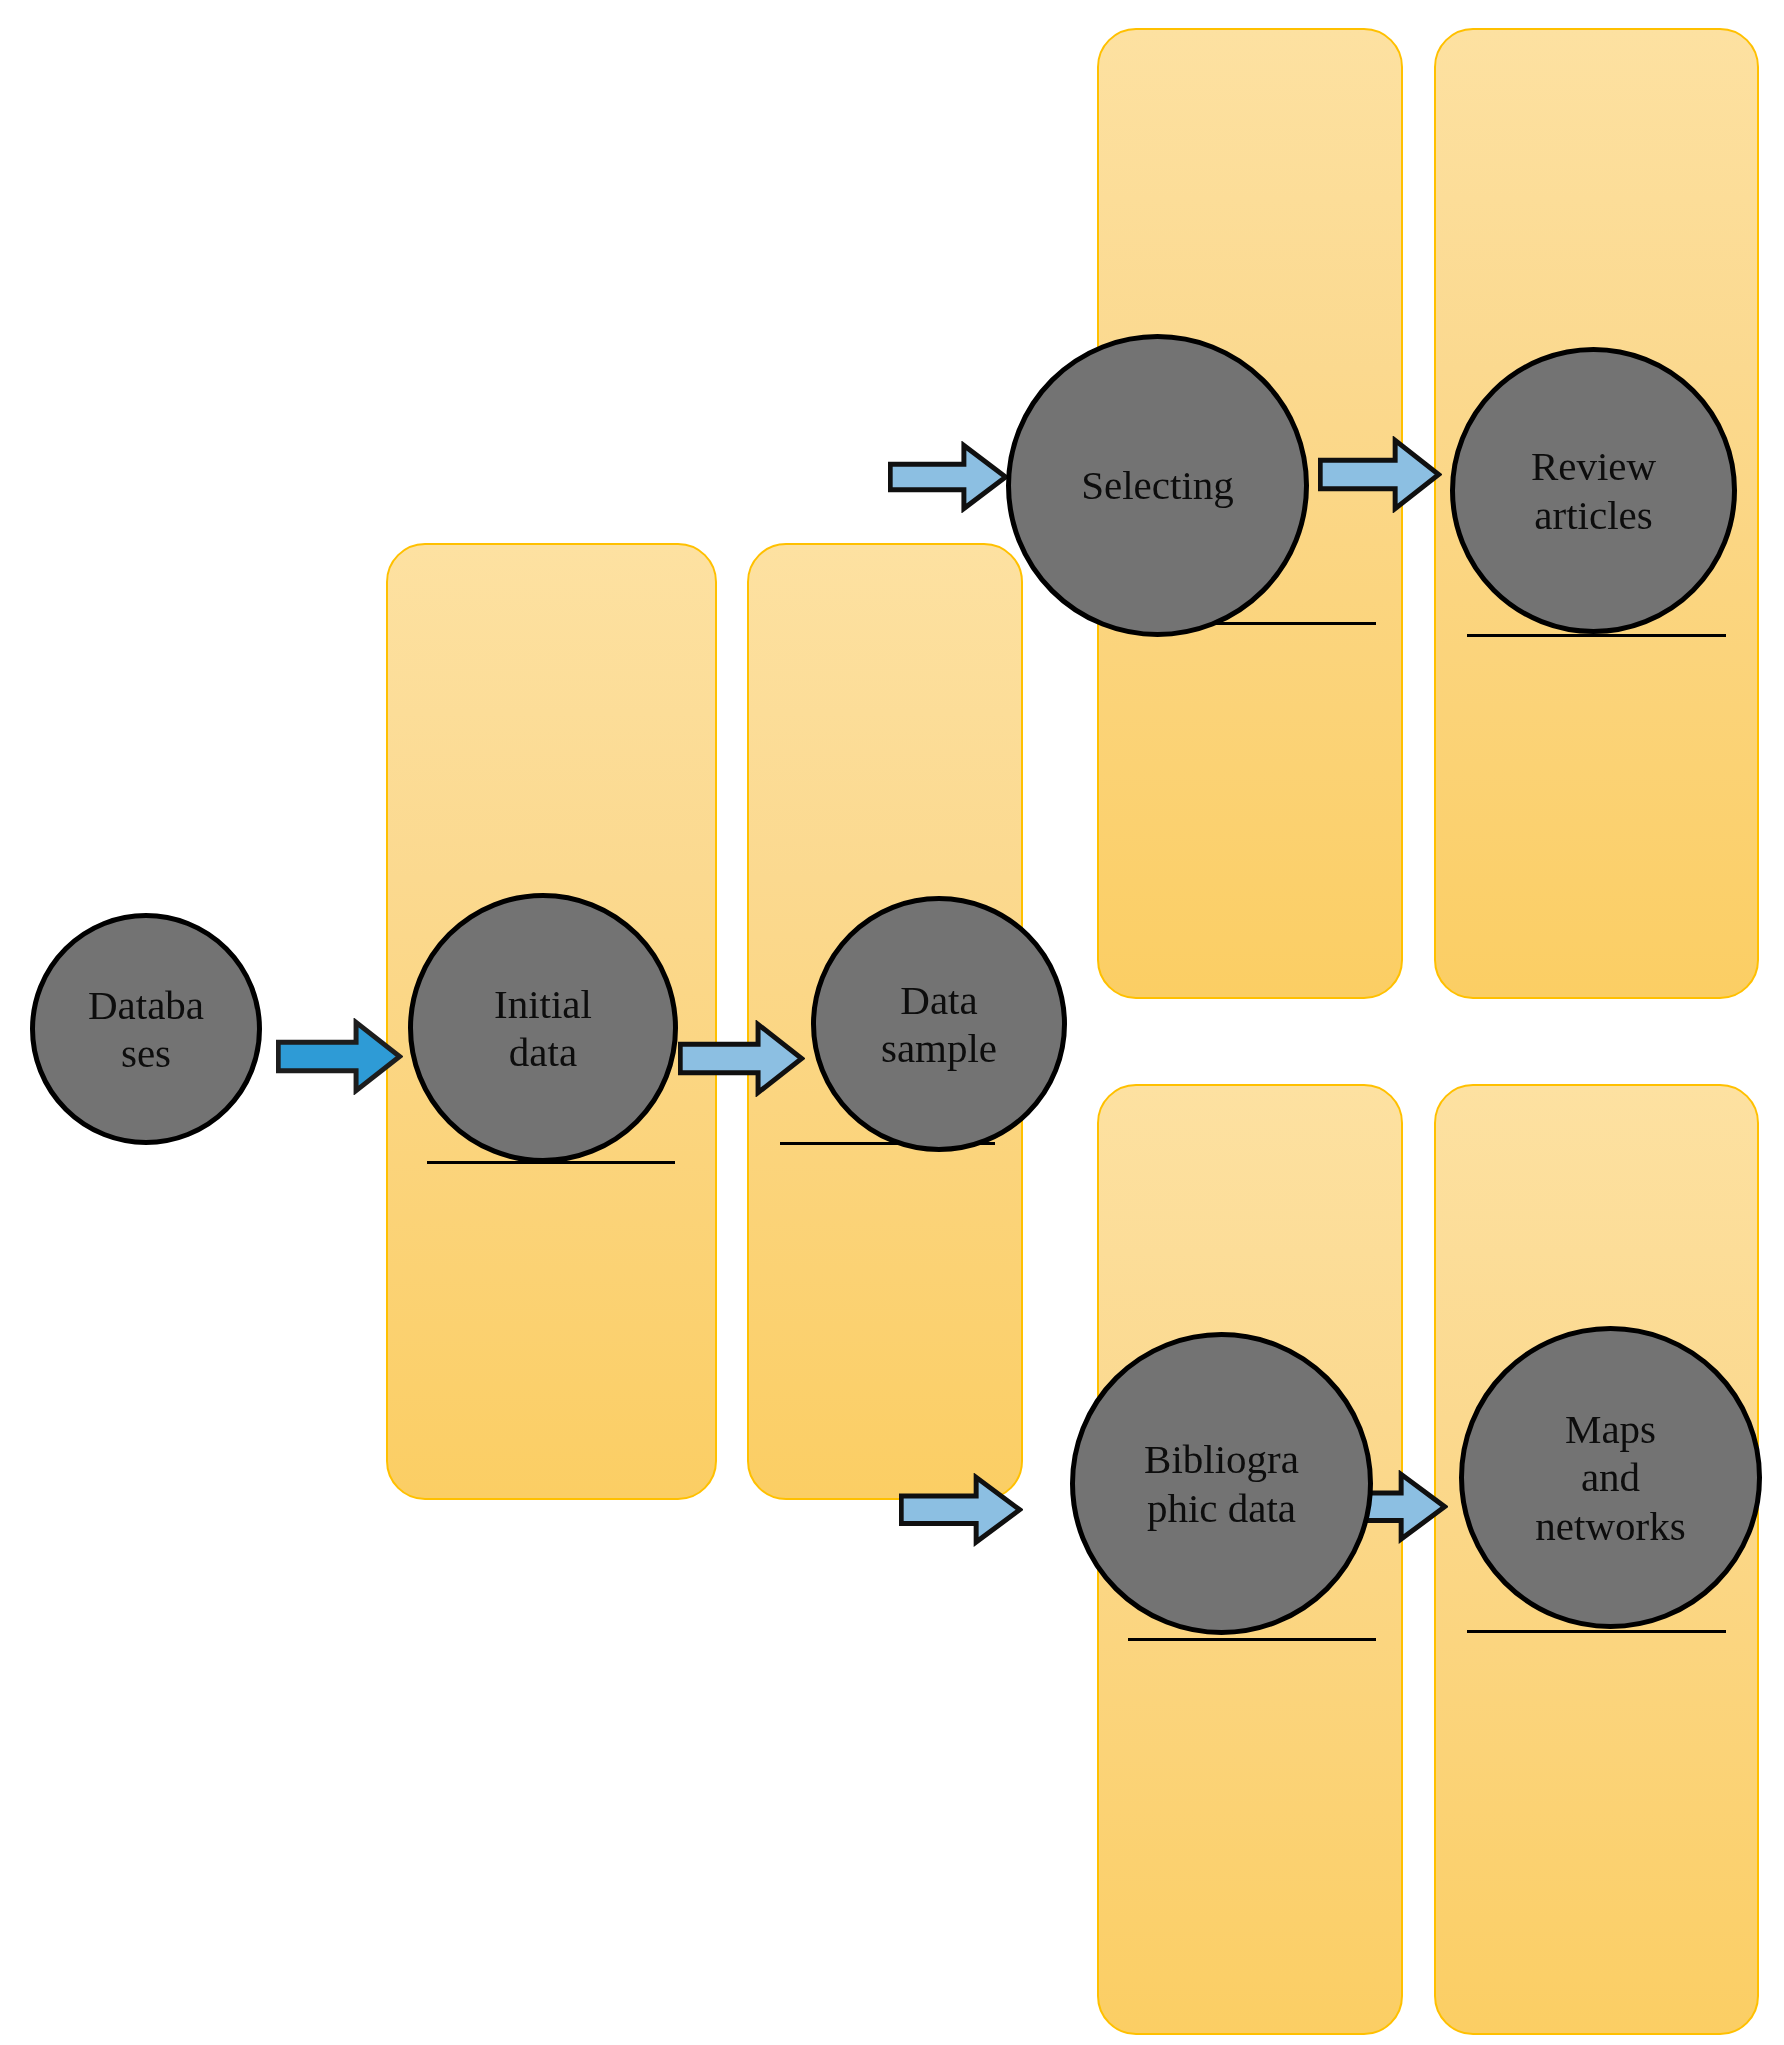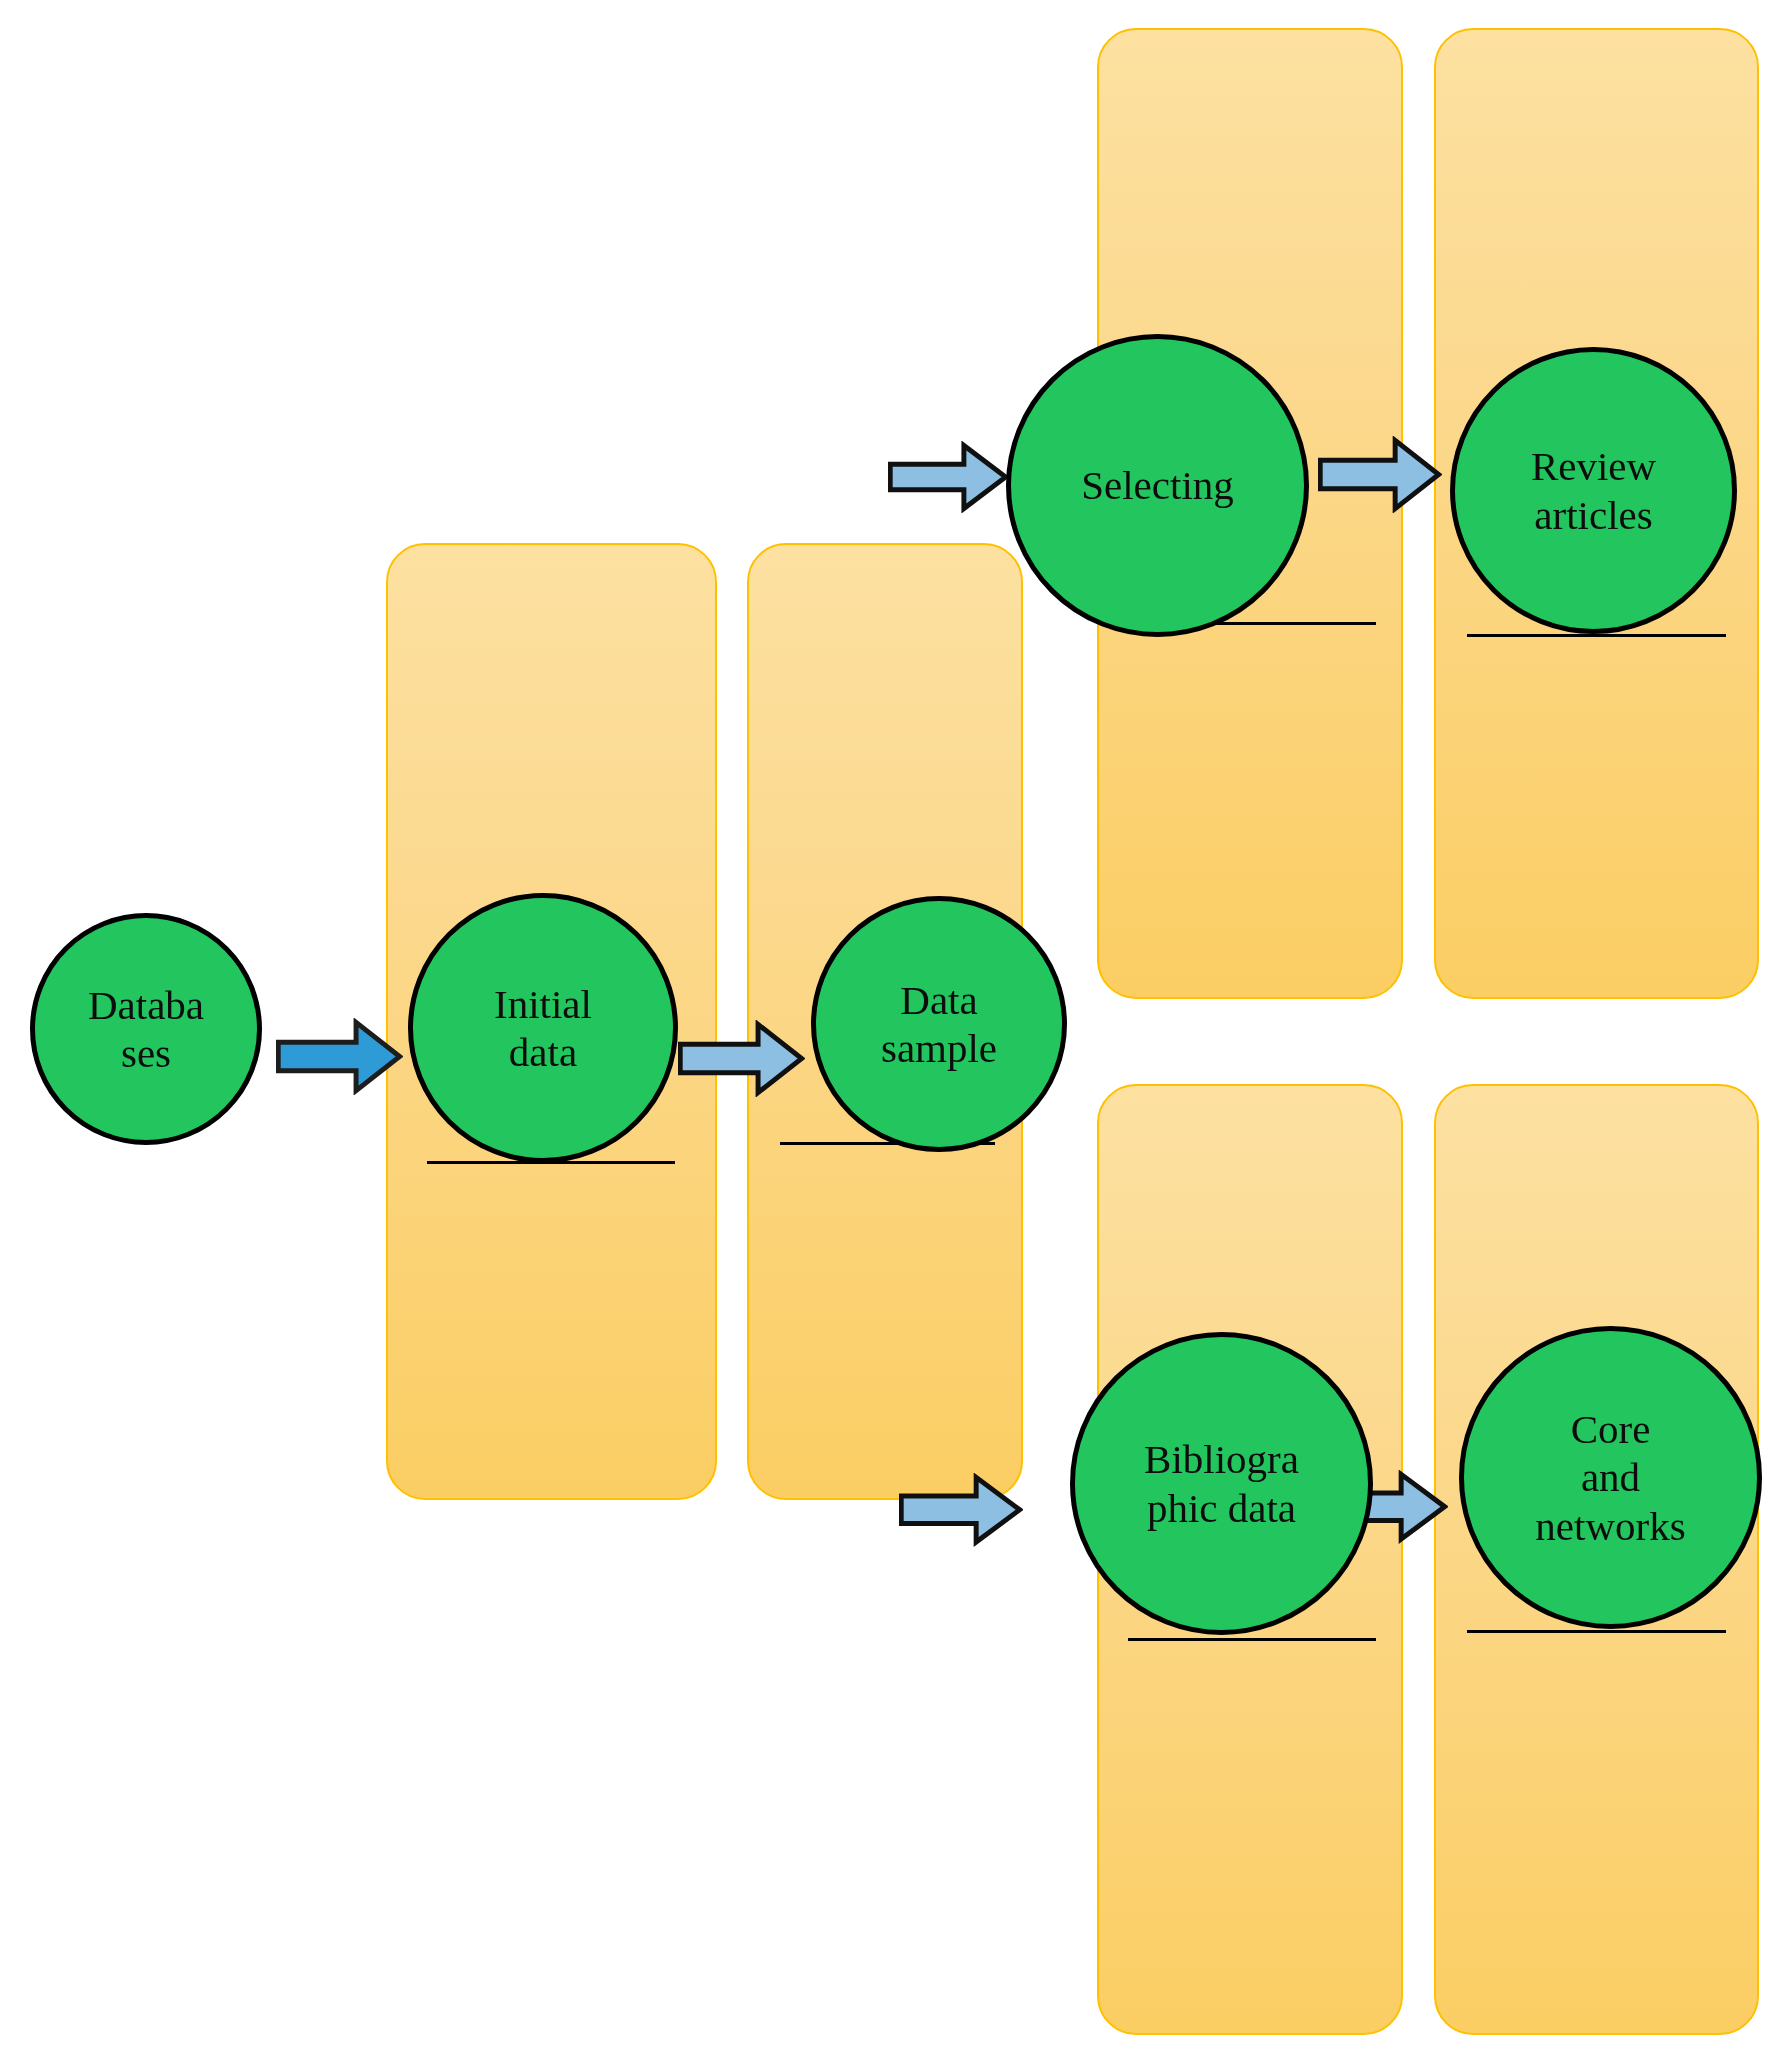"Selecting" .node { background: #22c55e -> #737373 }
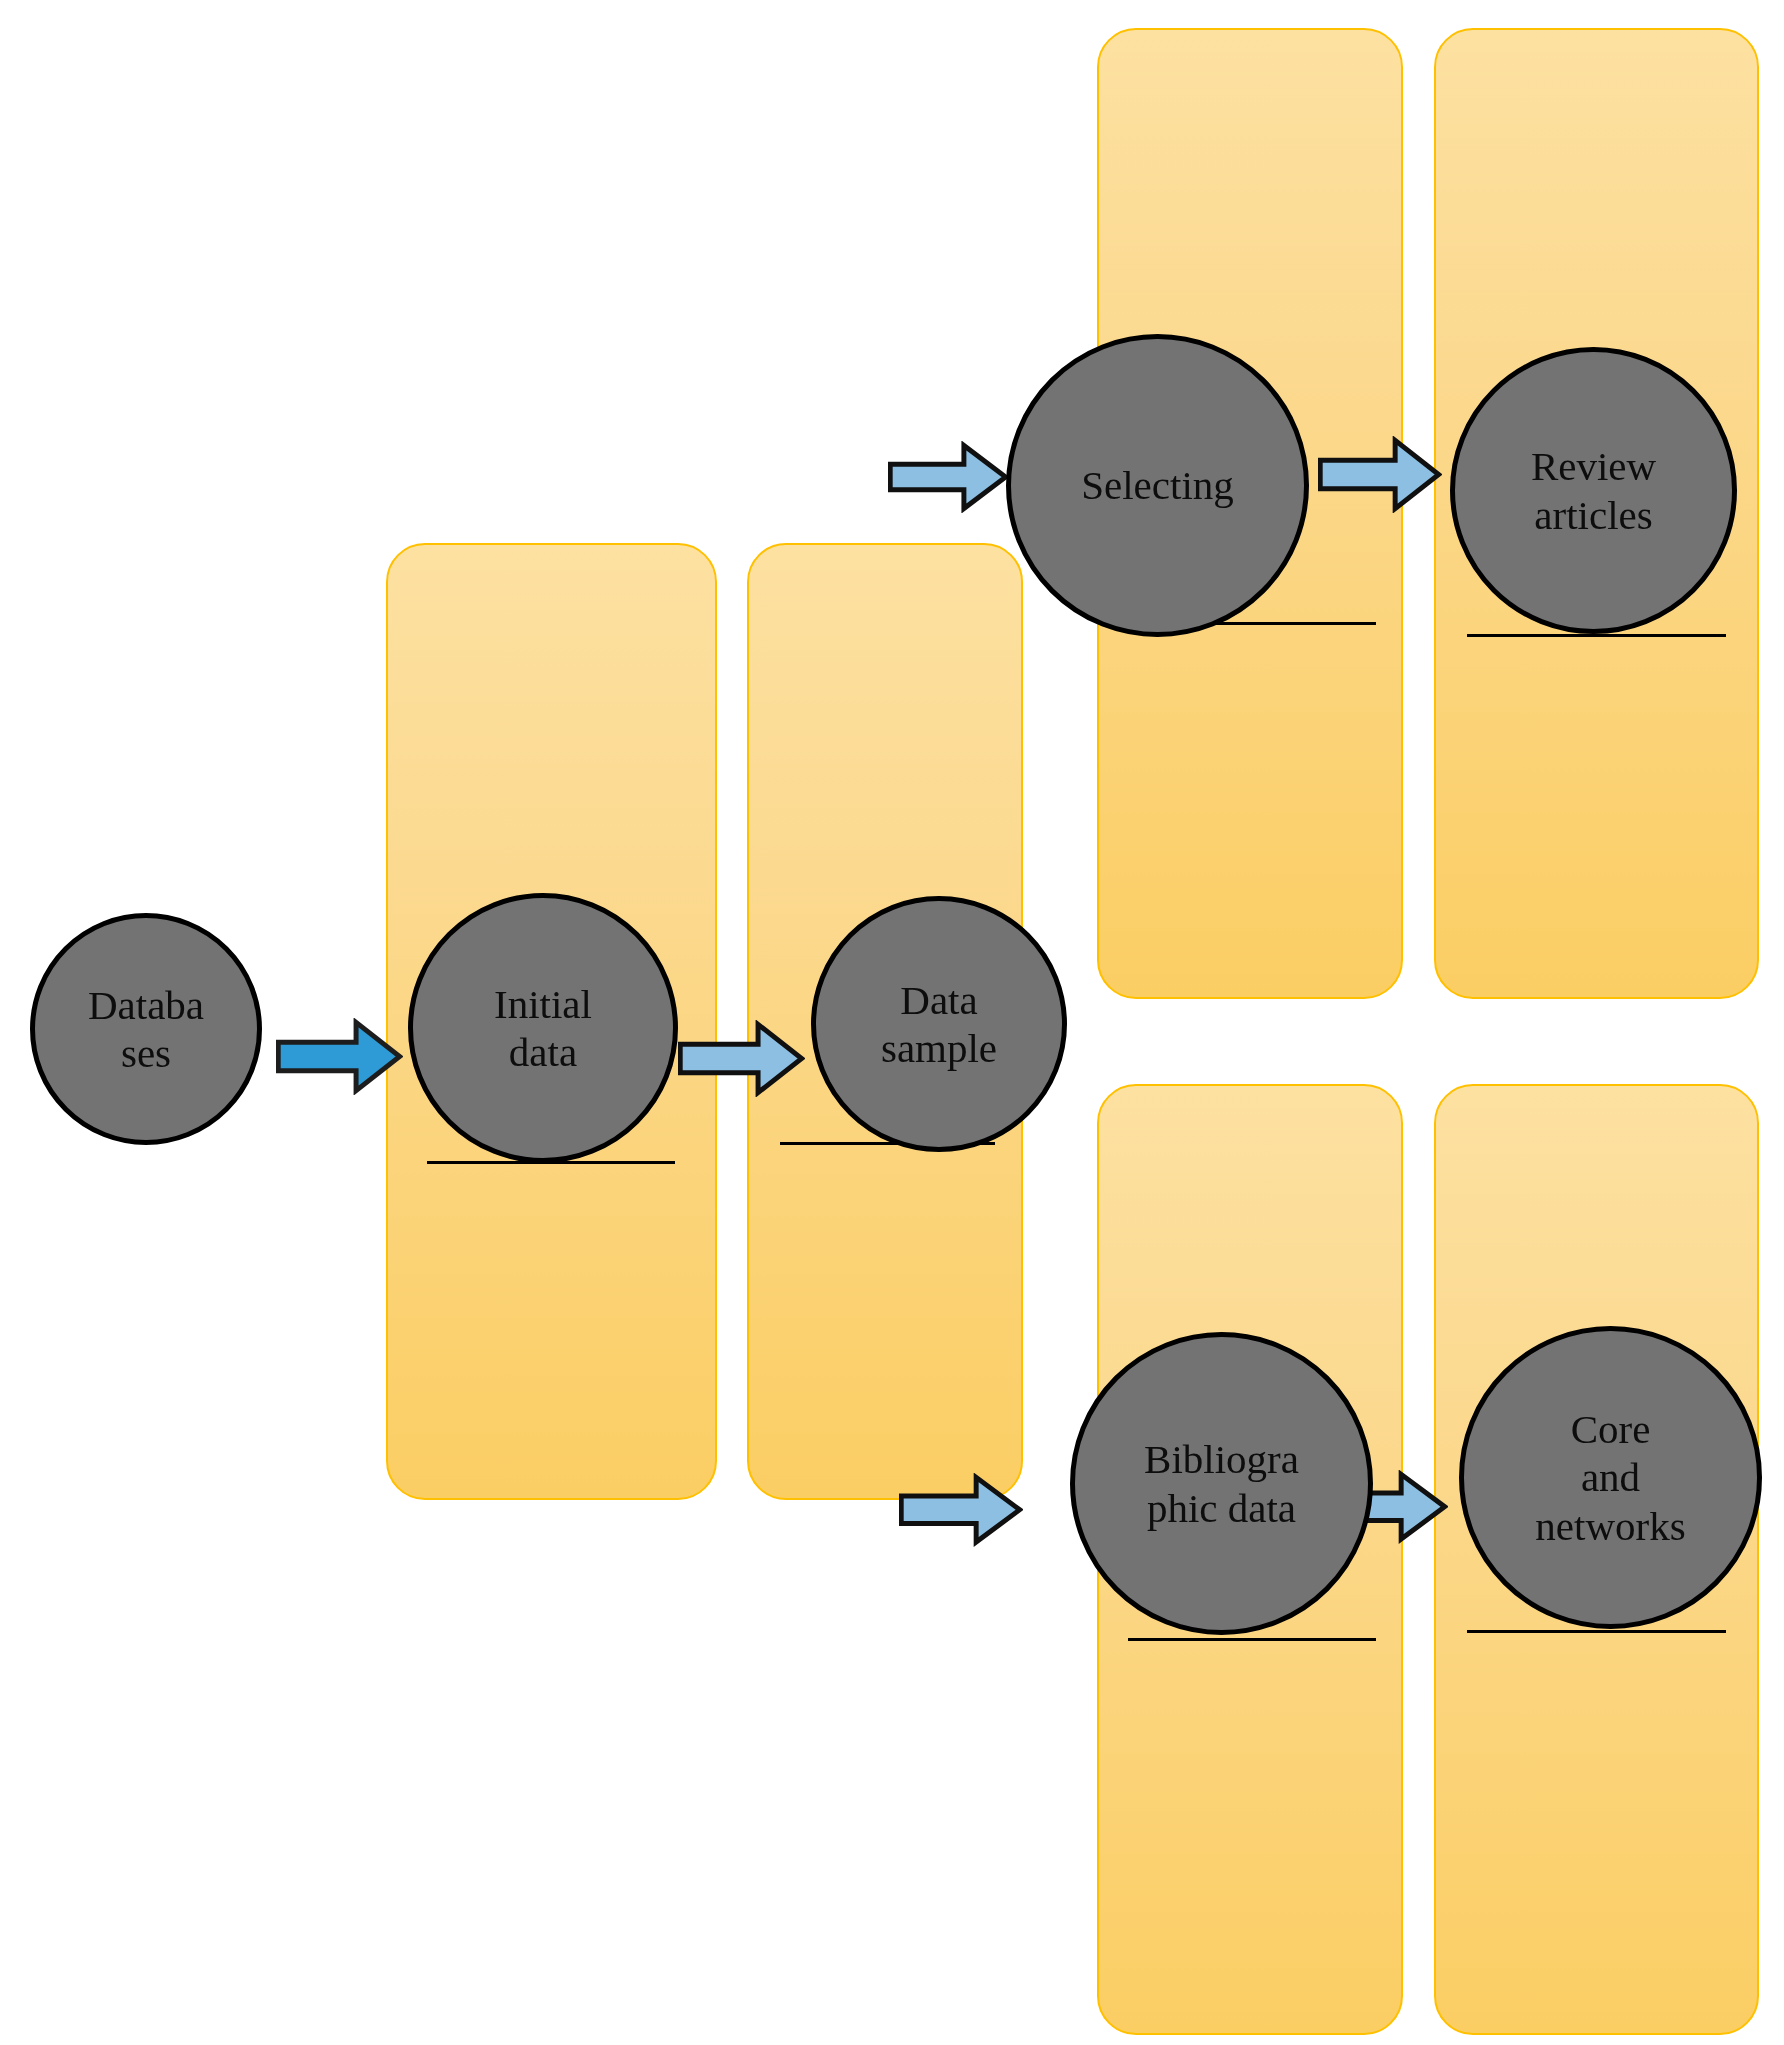"Core" span { text: Core -> Maps }
